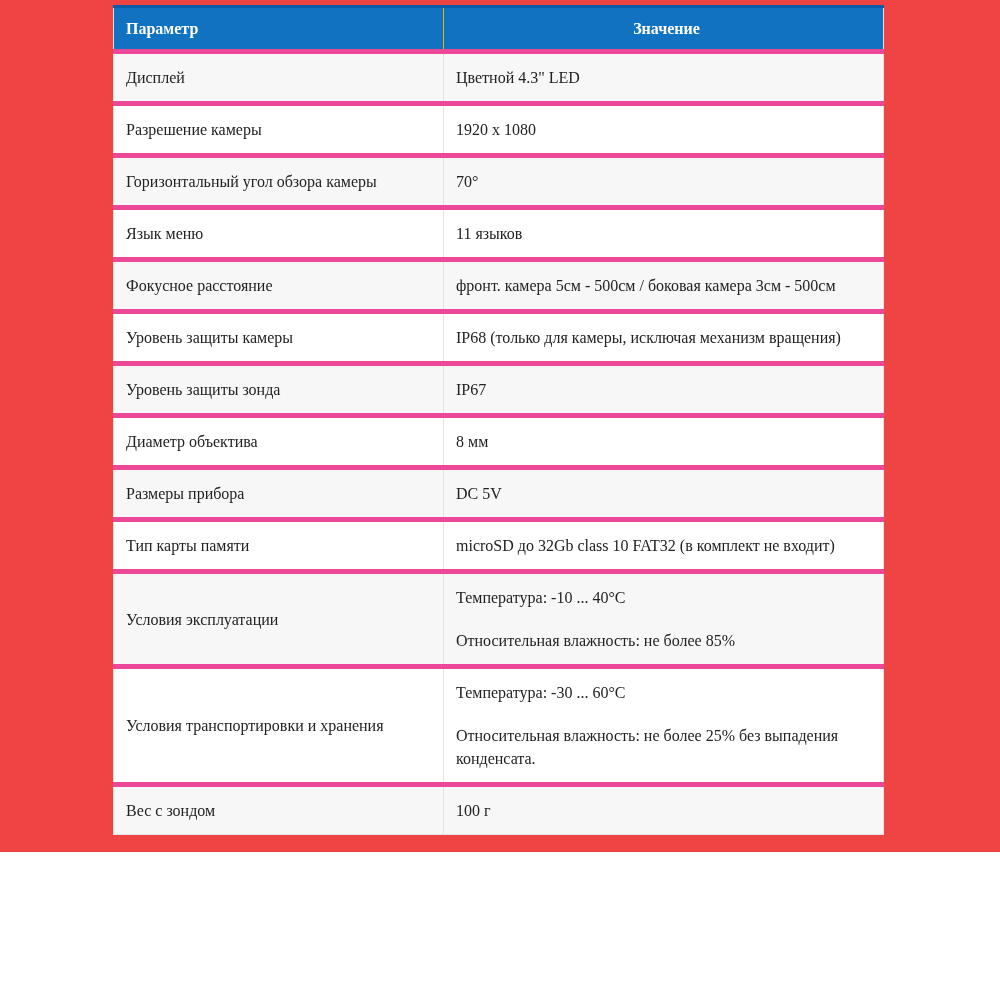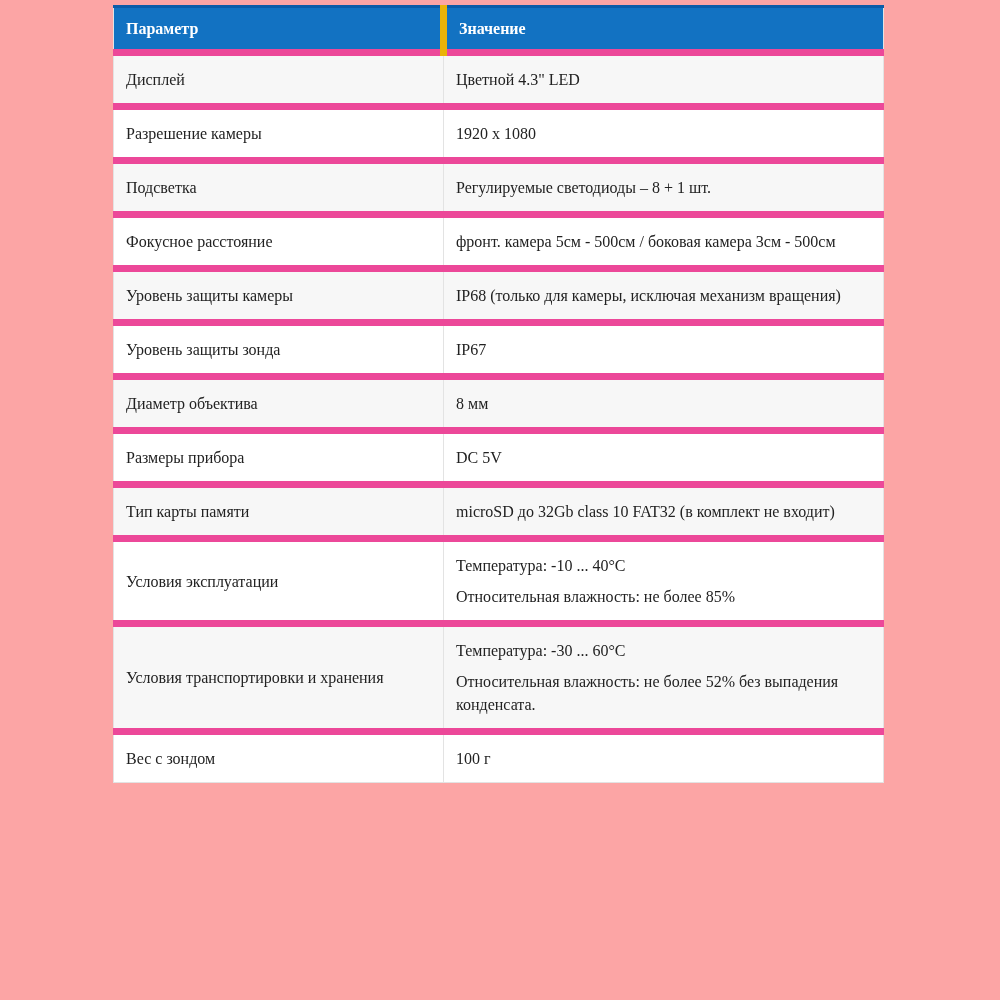"Параметр" .page { background: #fca5a5 -> #ef4444; height: 1000px -> 852px }
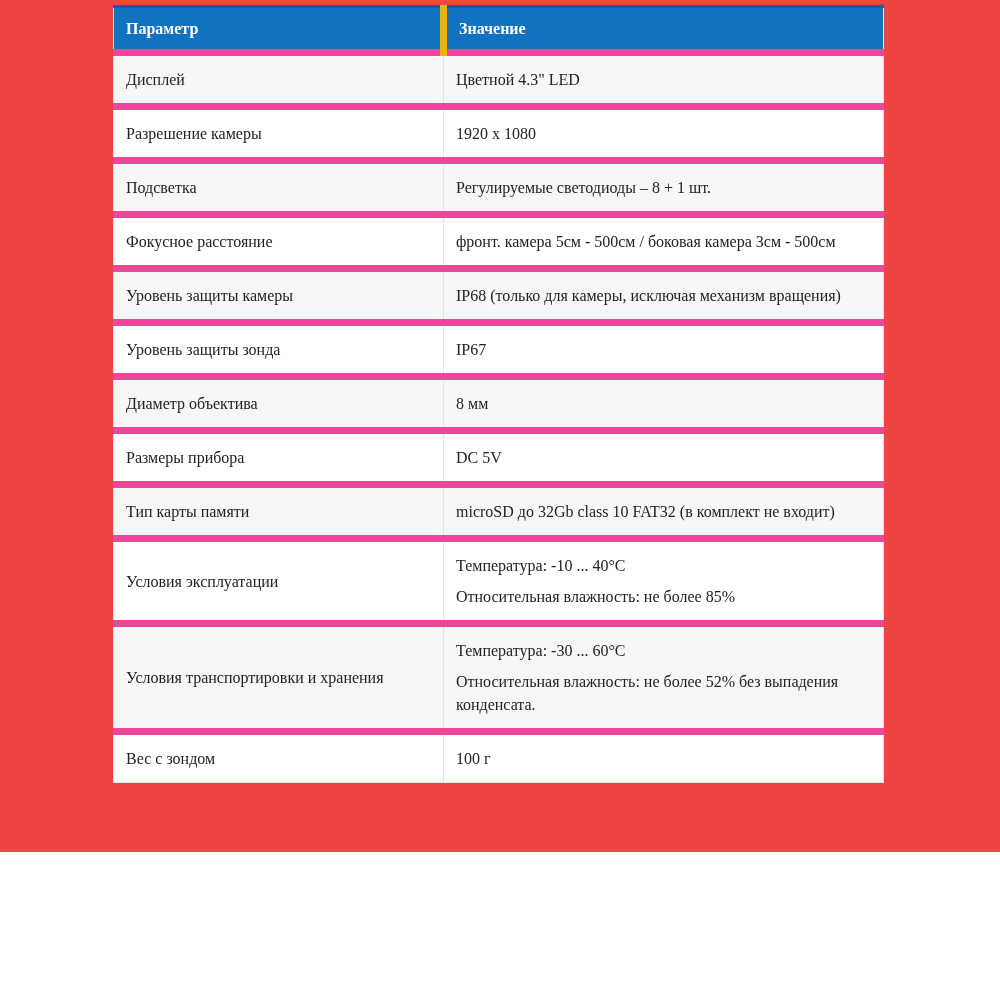"Значение" thead th + th { border-left: 7px solid #eab308 -> 1px solid #eab308; text-align: none -> center }
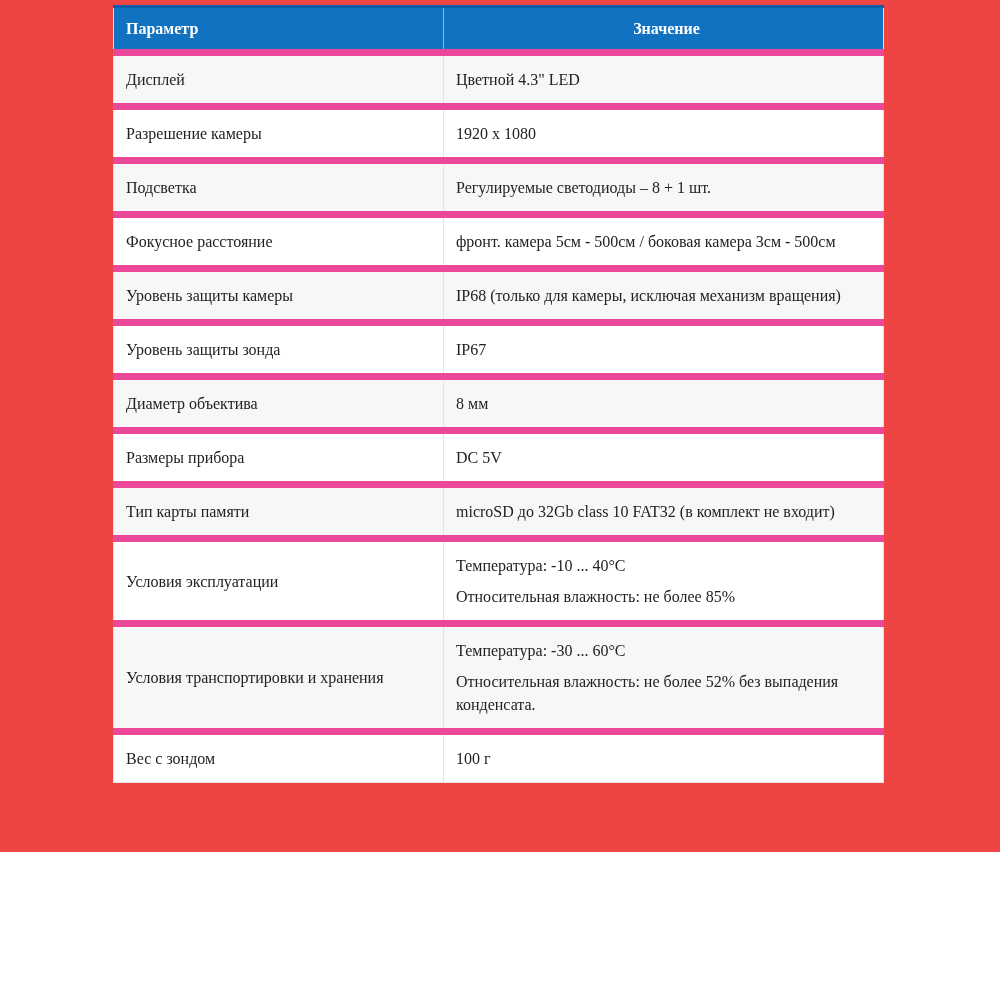"Дисплей" tbody td { border-top: 7px solid #ec4899 -> 5px solid #ec4899 }
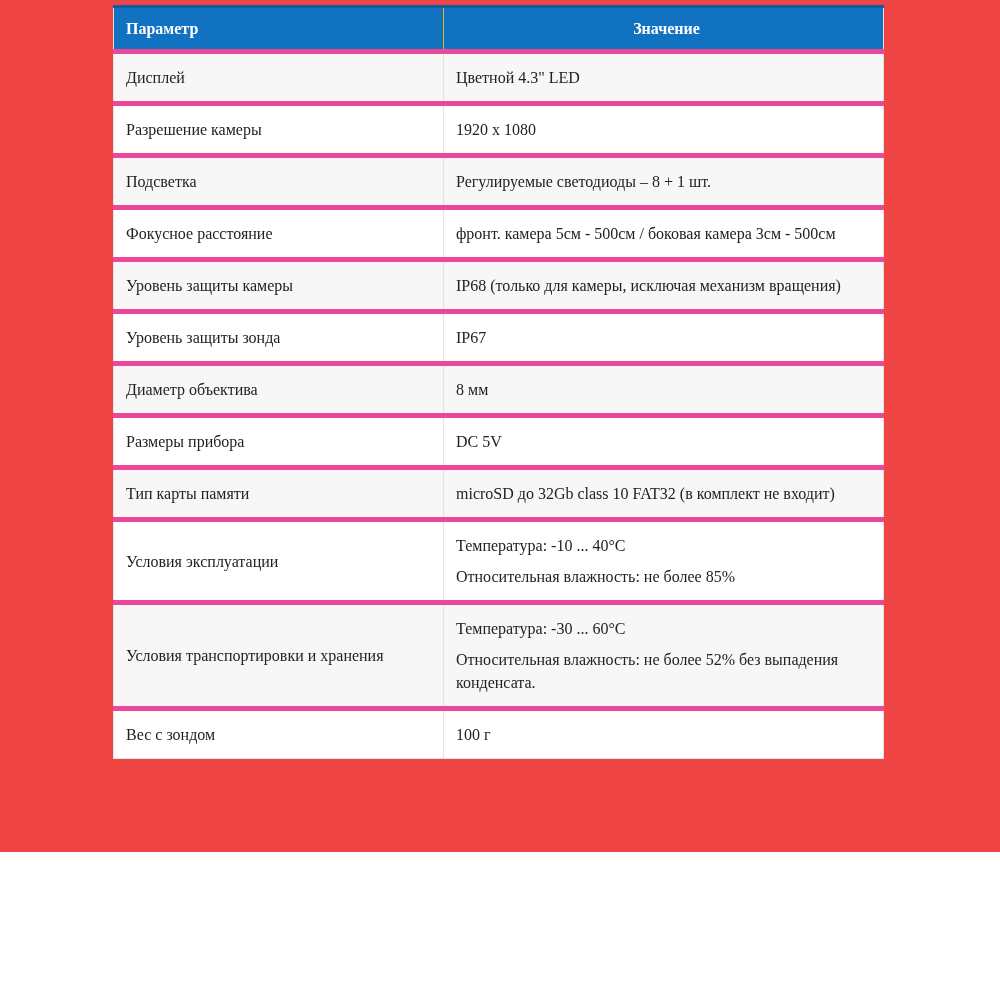"Горизонтальный угол обзора камеры" tr { html: none -> <tr> <td>Горизонтальный угол обзора камеры</td> <td> <div>70°</div> </td> </tr> }
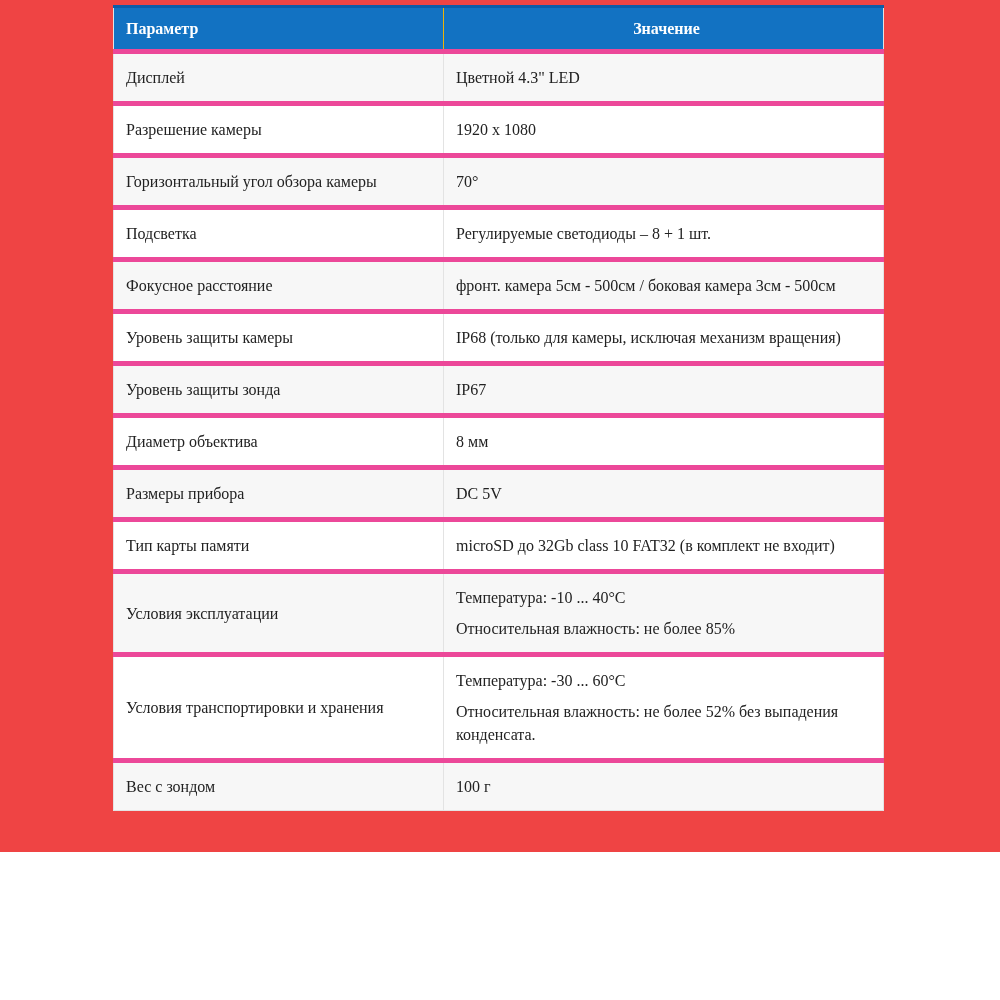"Язык меню" tr { html: none -> <tr> <td>Язык меню</td> <td> <div>11 языков</div> </td> </tr> }
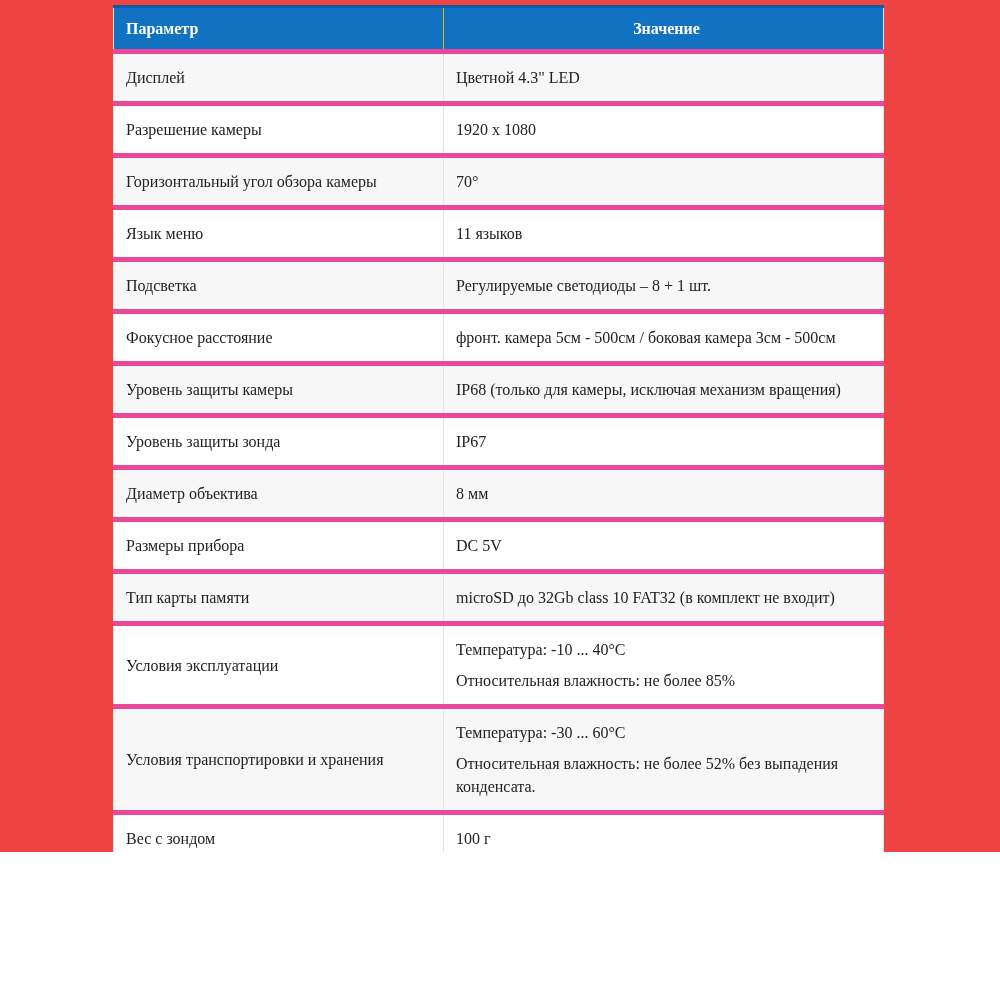"Подсветка" tr { html: <tr> <td>Подсветка</td> <td> <div>Регулируемые светодиоды – 8 + 1 шт.</div> </td> </tr> -> none }
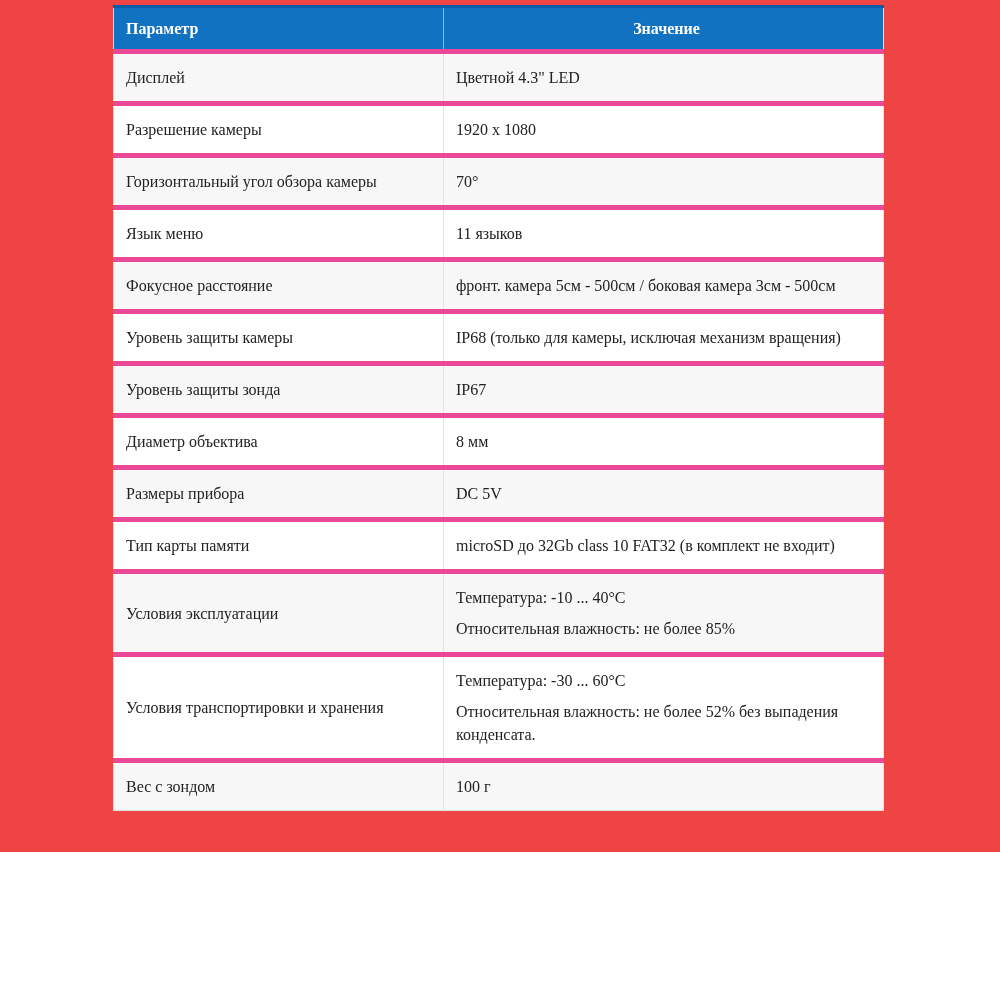"Относительная влажность: не более 85%" .para + .para { margin-top: 8px -> 20px }
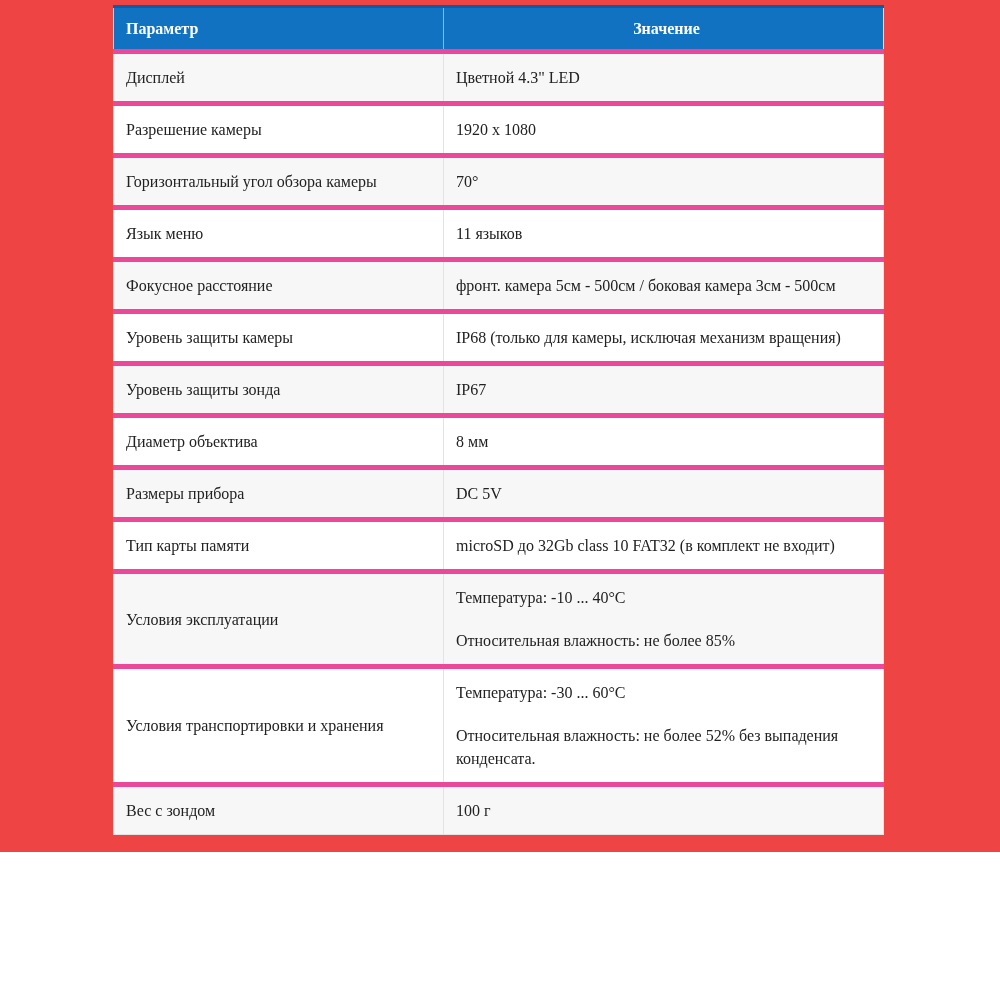"Относительная влажность: не более 52%" div.para { text: 52% -> 25% }
